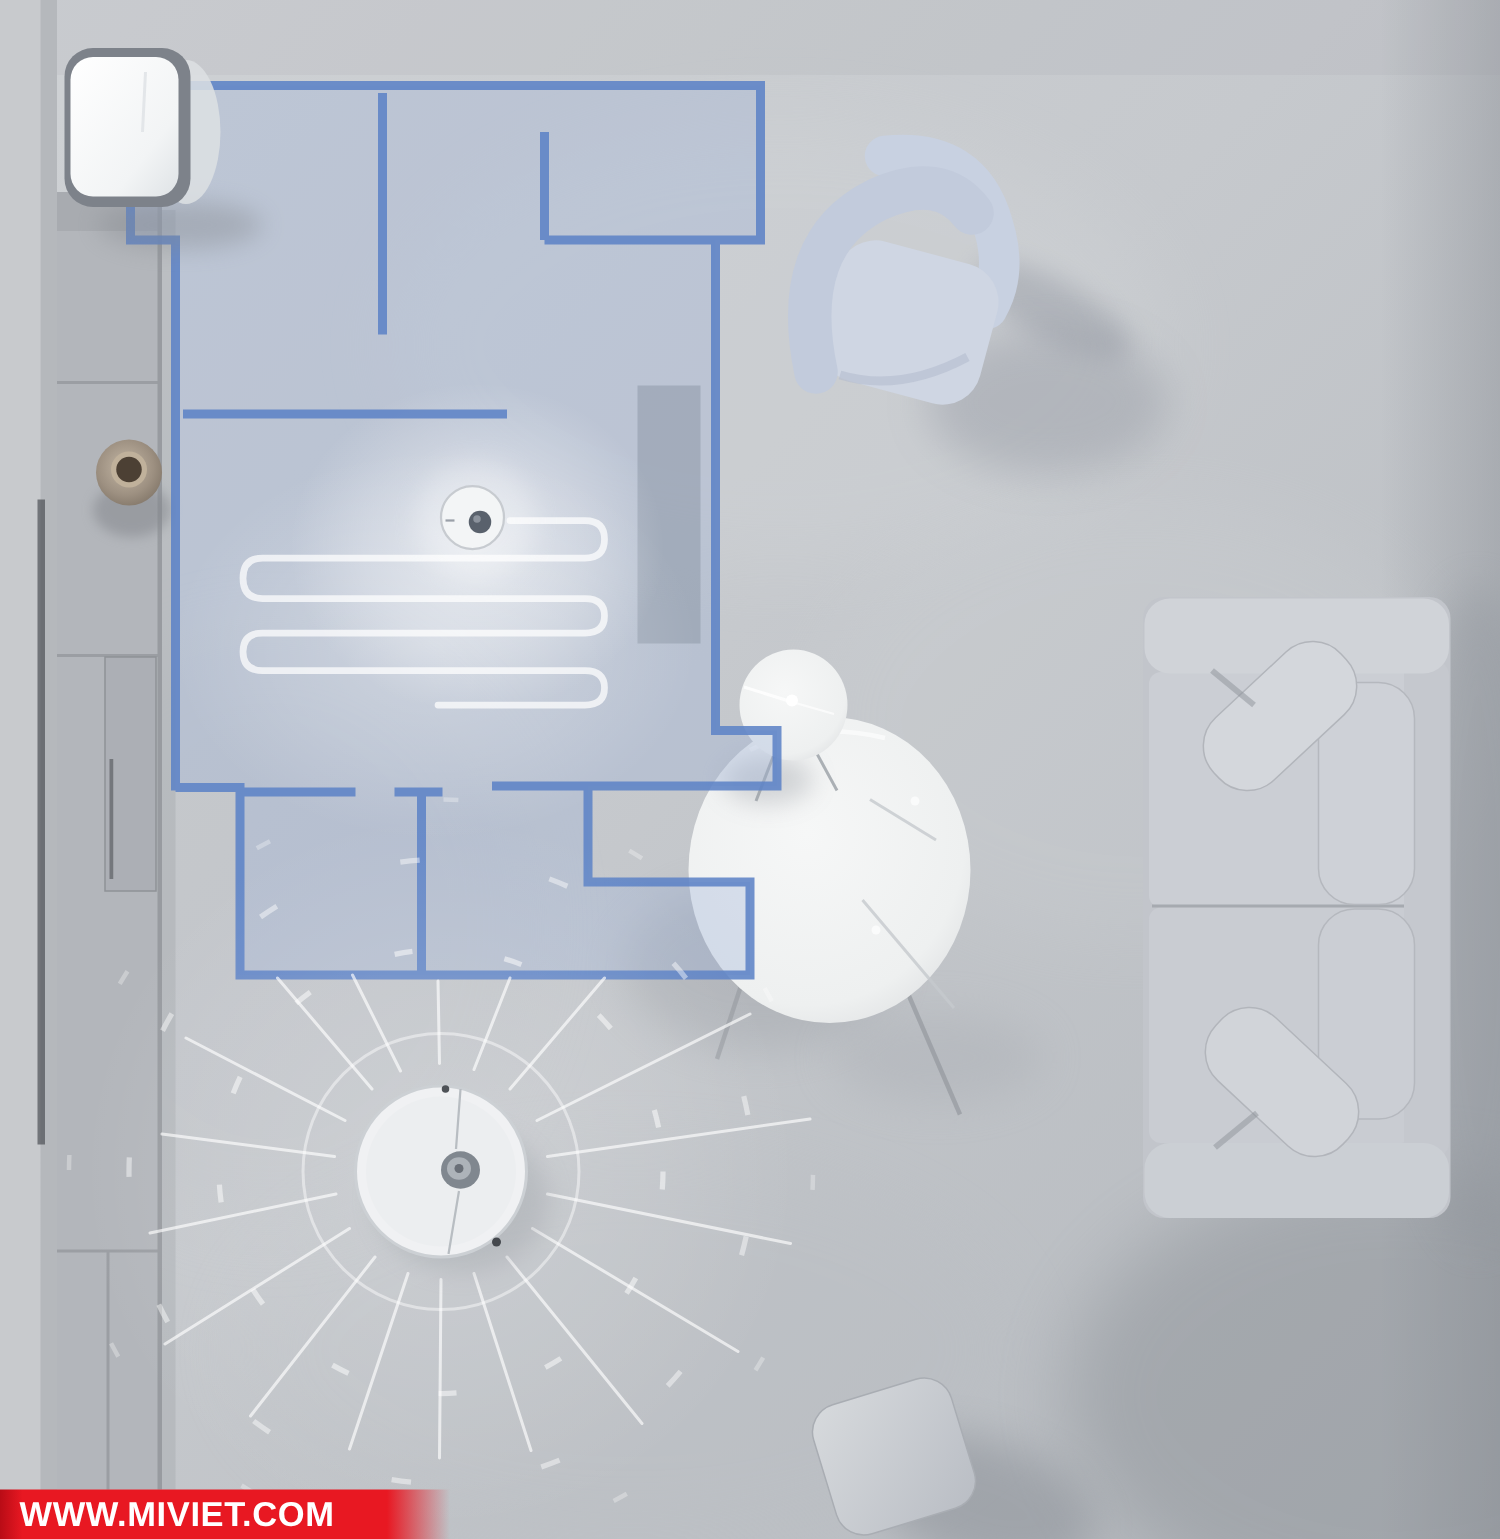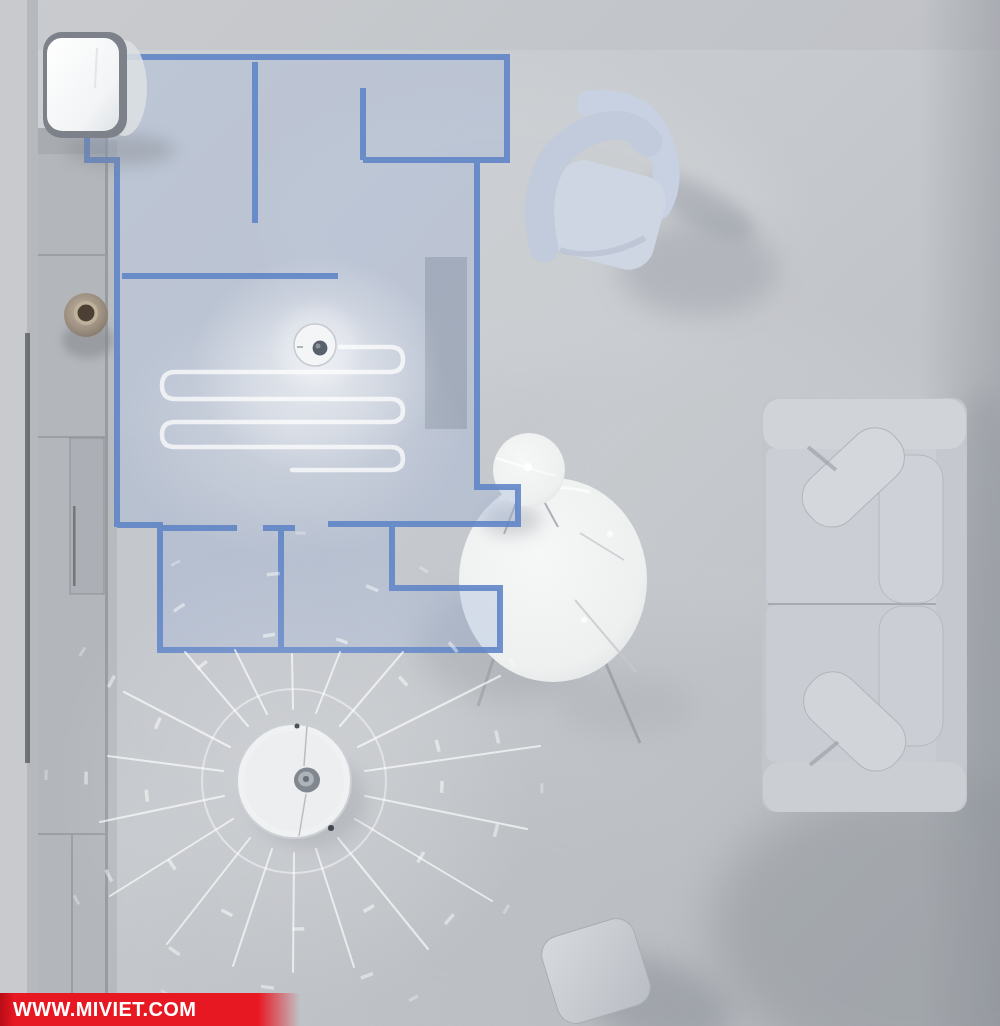"WWW.MIVIET.COM" .banner span { font-size: 20px -> 23px }
